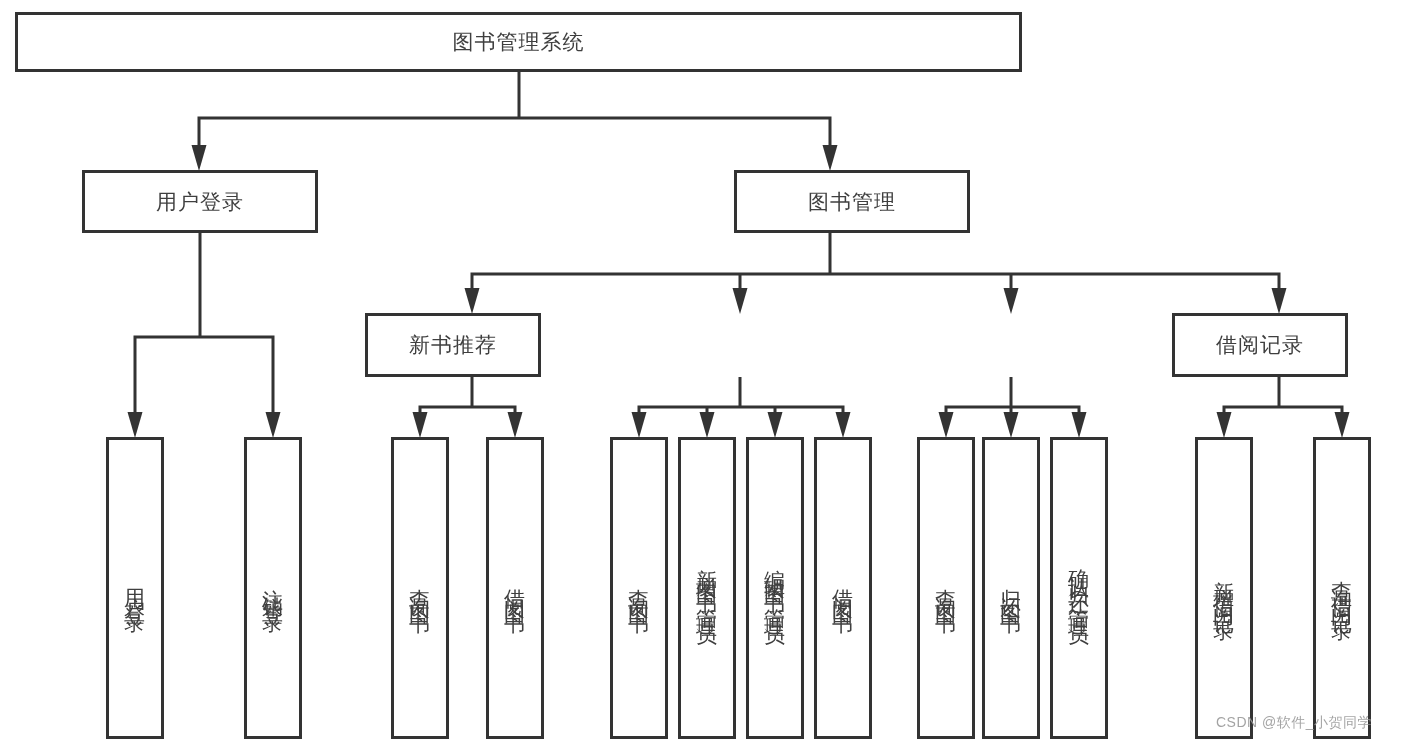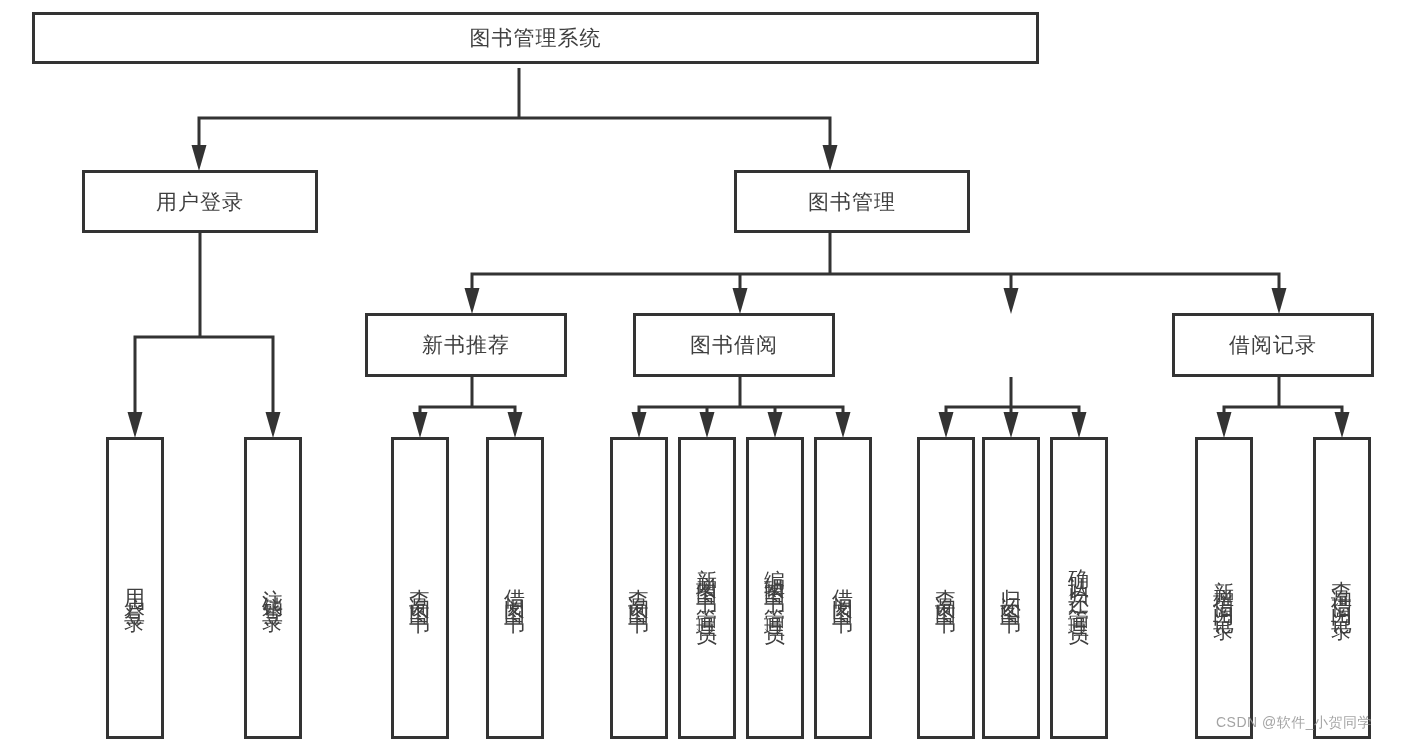"图书管理系统" div.box { height: 52px -> 60px; left: 32px -> 15px }
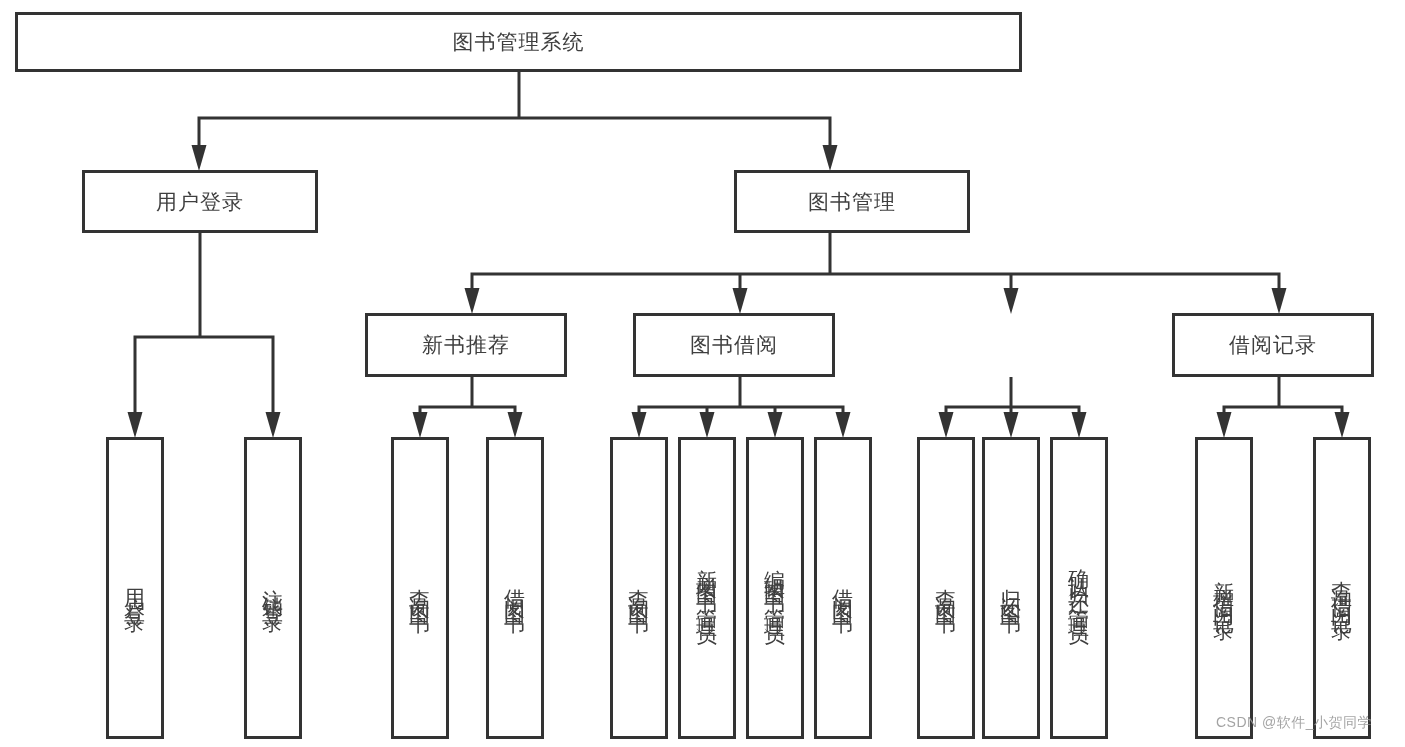"新书推荐" .lvl3 { width: 202px -> 176px }
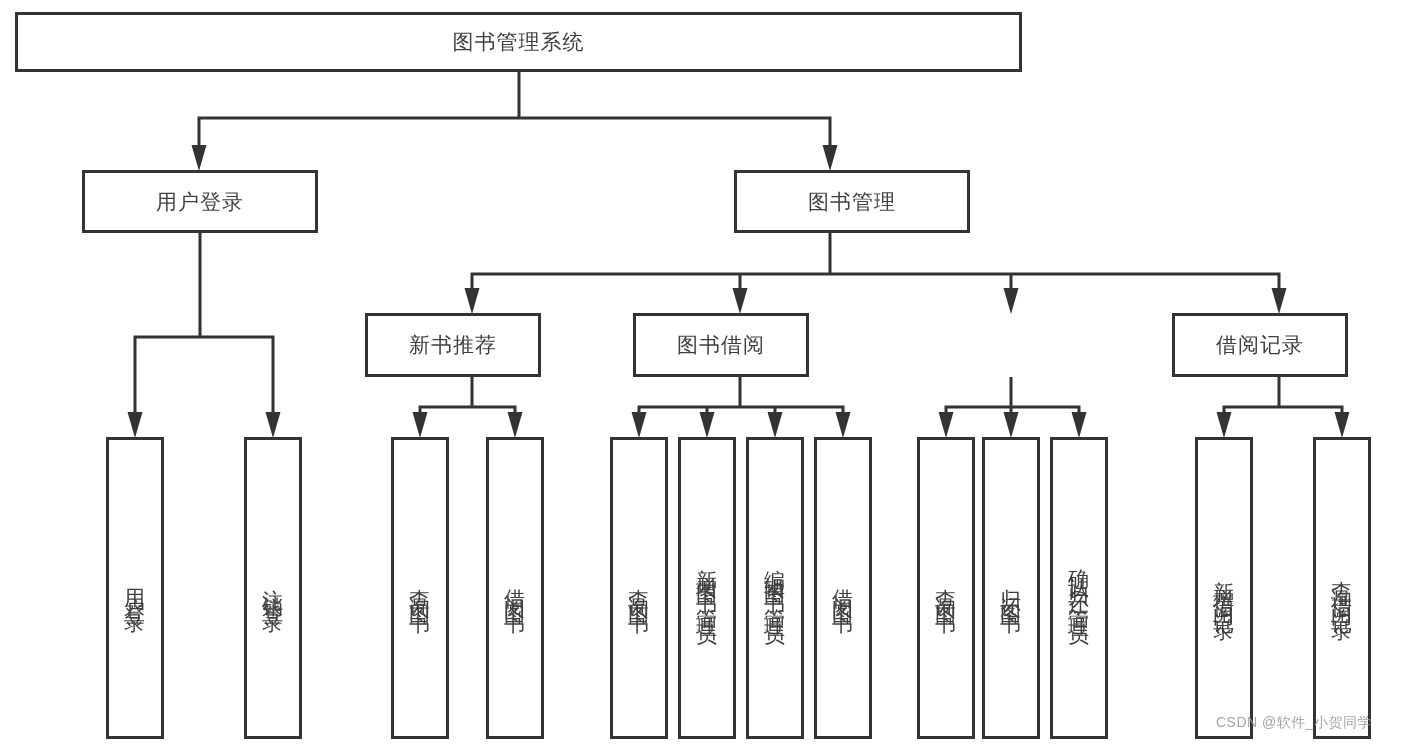"图书借阅" div.box { html: <div> <span>图书借阅</span> </div> -> none }
